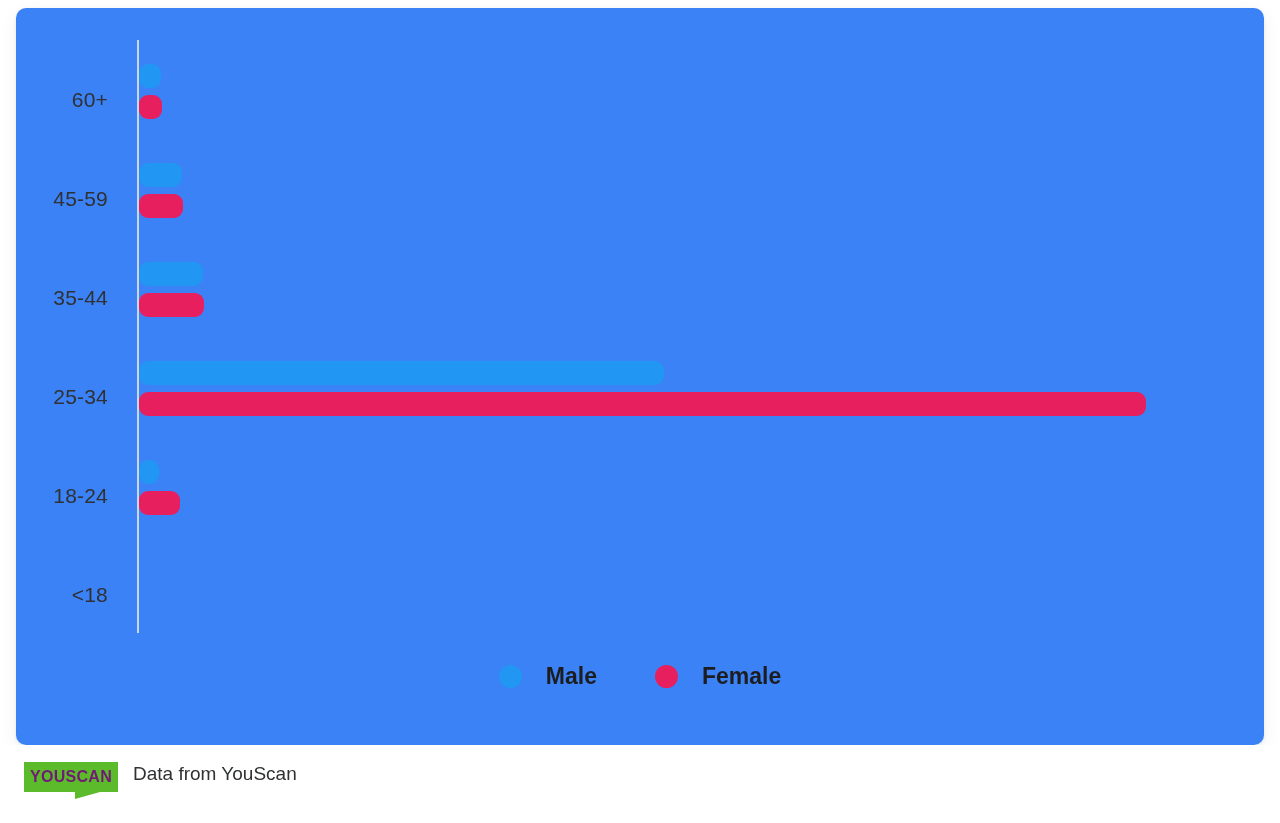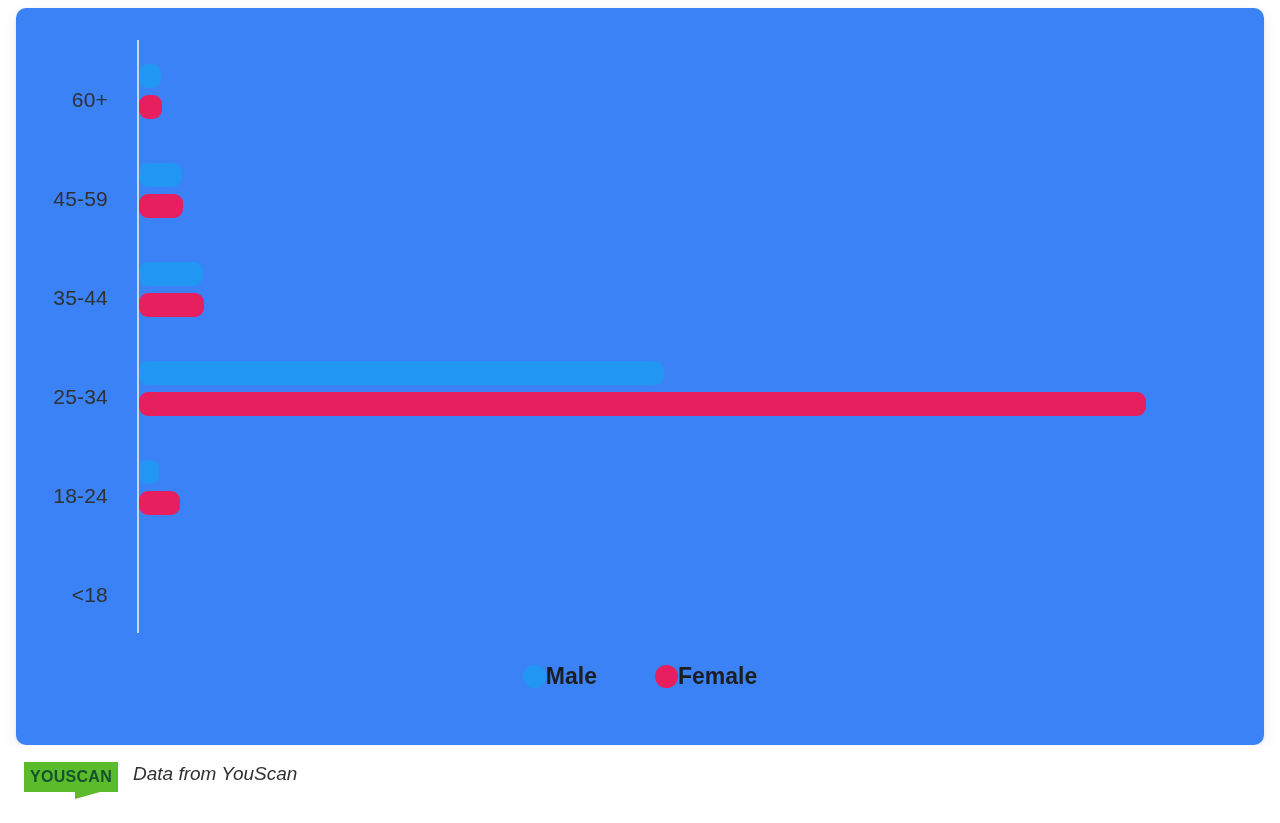"Male" .legend-item { gap: 0 -> 24px }
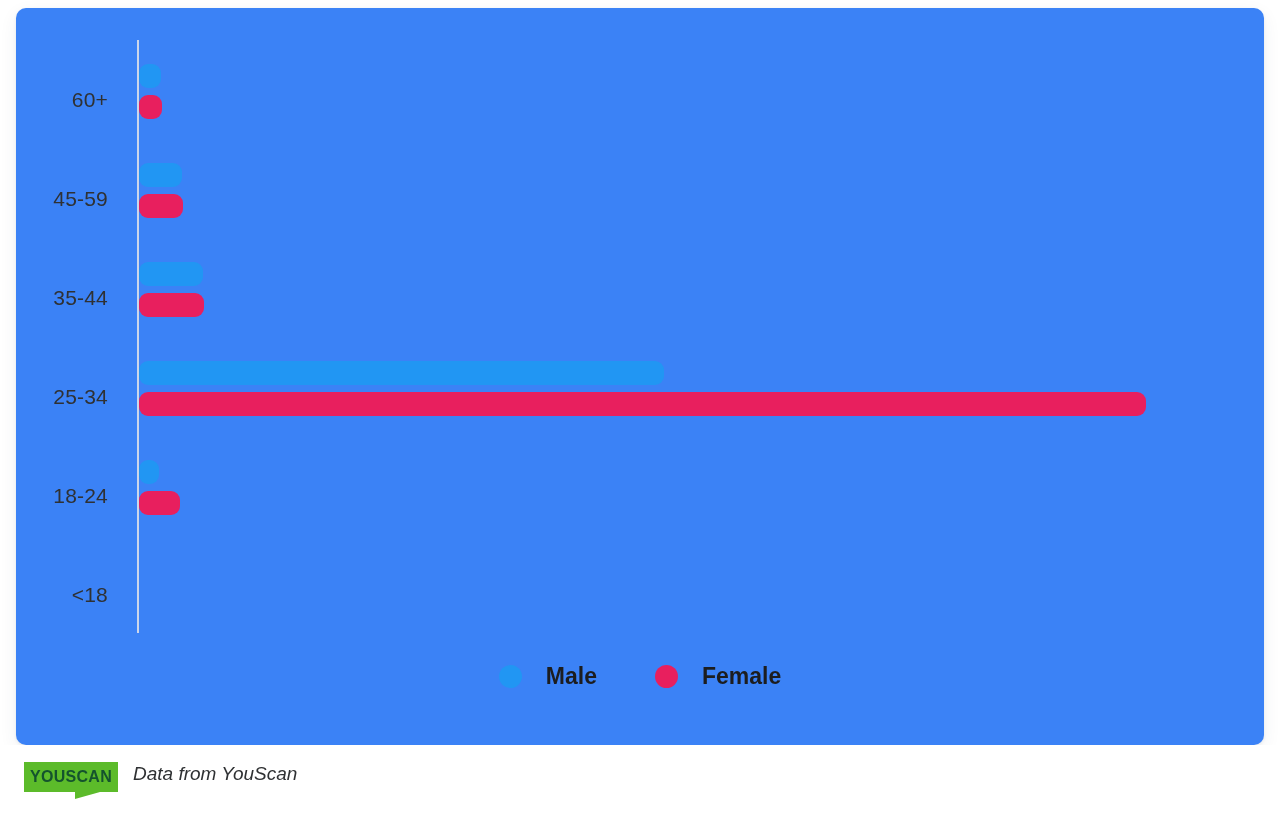"YOUSCAN" #youscan-logo .badge-text { color: #14532d -> #701a75 }
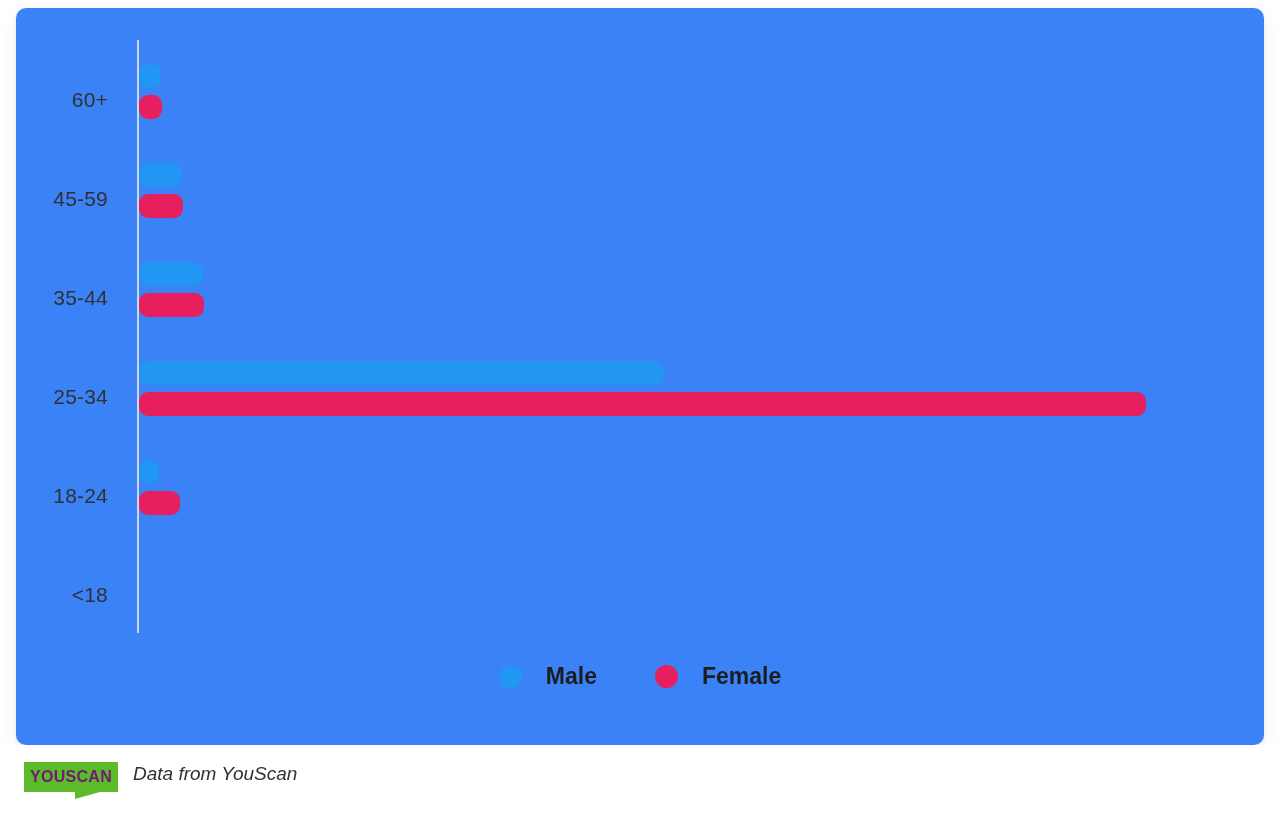"Data from YouScan" #footer-caption { font-style: italic -> none }
